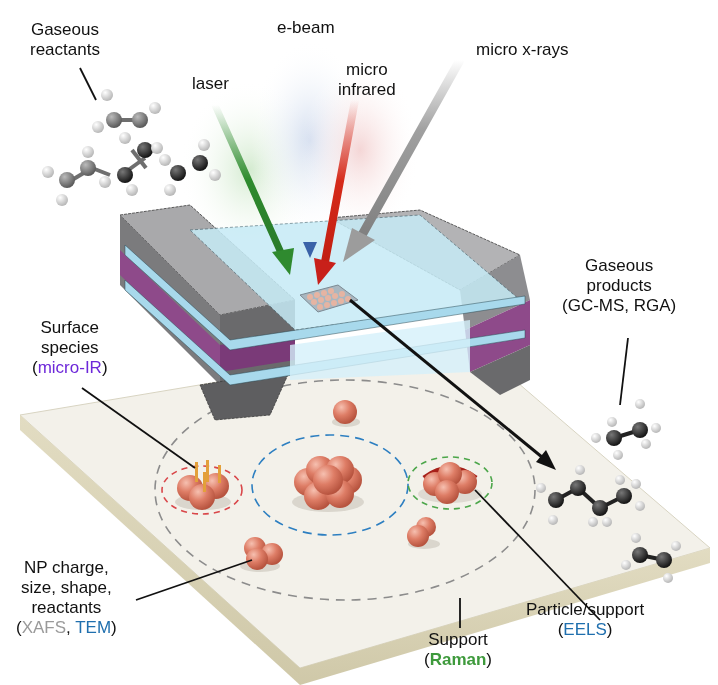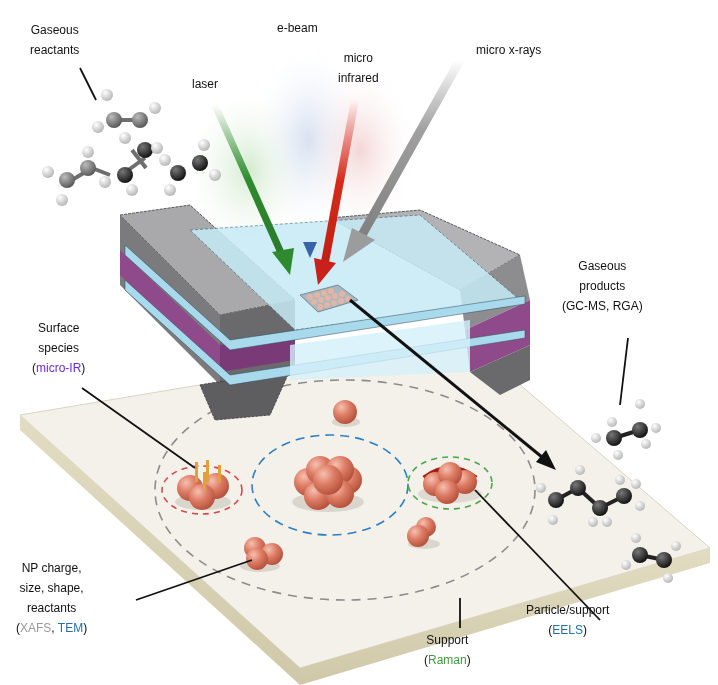"Gaseous" .lbl { font-size: 12px -> 17px }
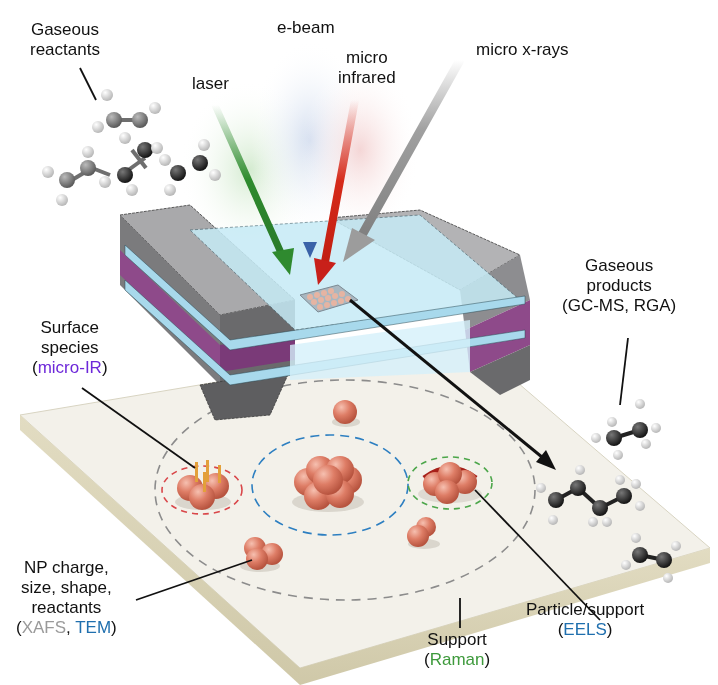"micro" div.lbl { top: 48px -> 60px }
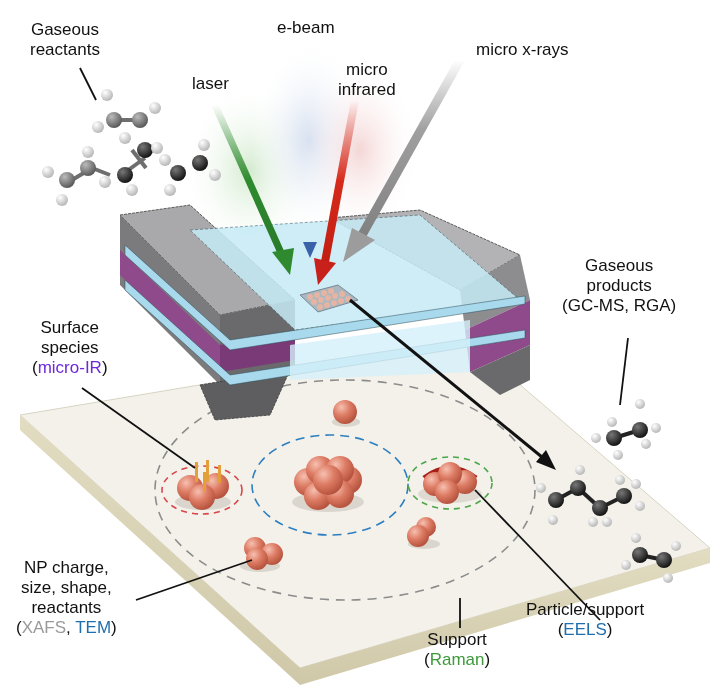"Raman" .green { font-weight: none -> bold }
